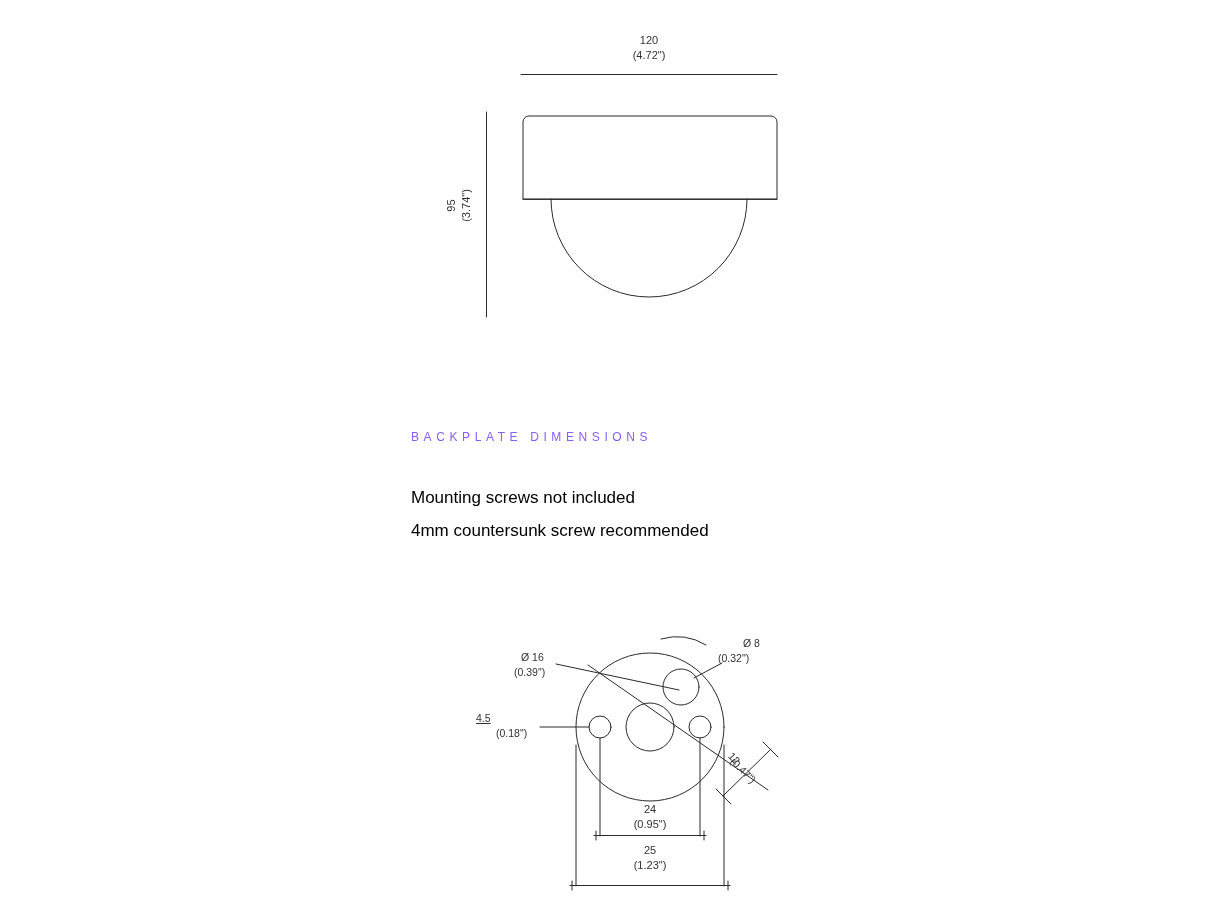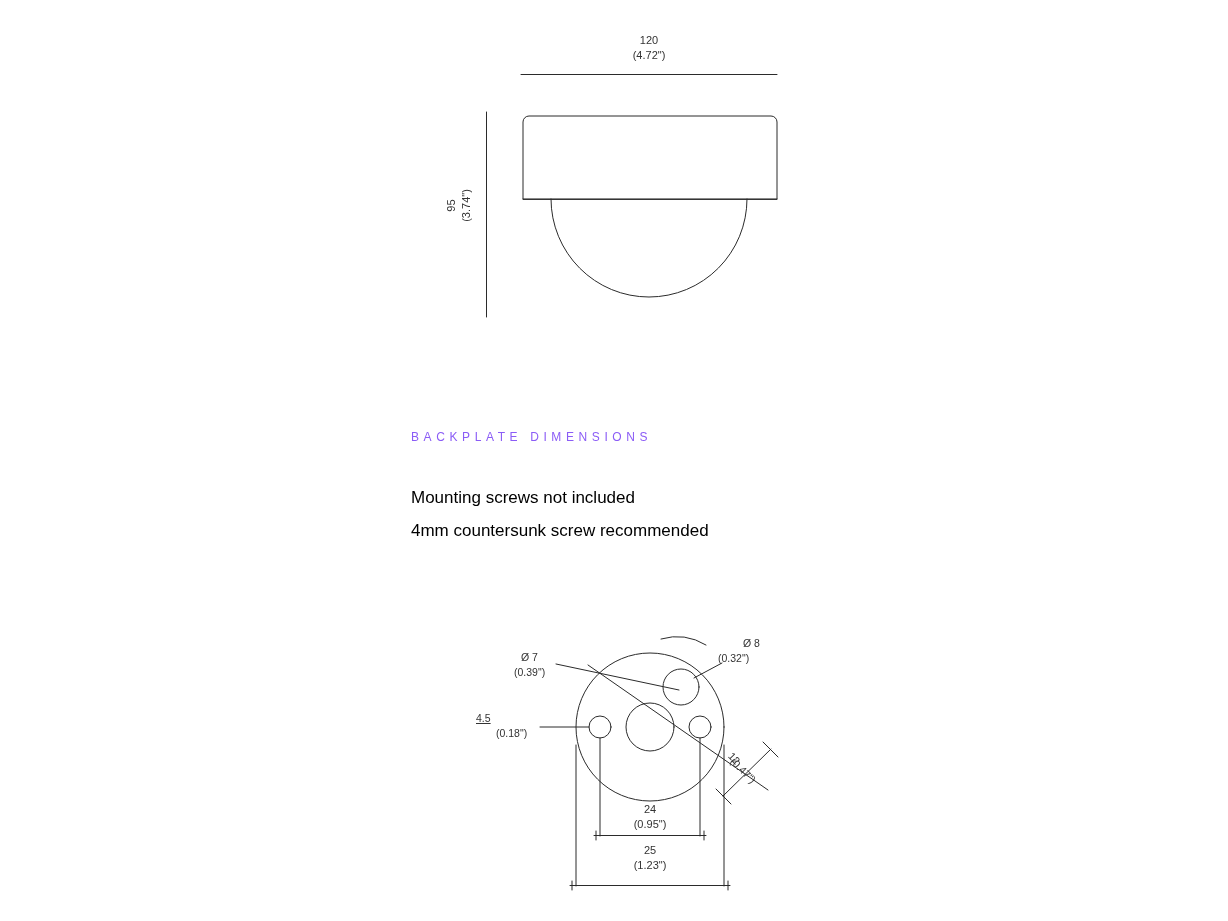"Ø 7" div.txt { text: 7 -> 16 }
